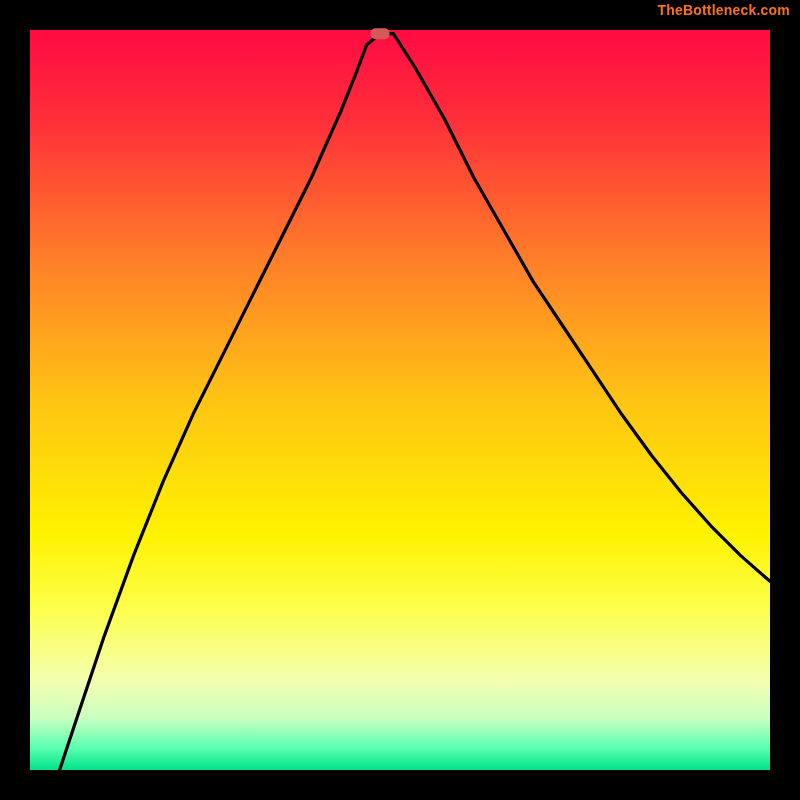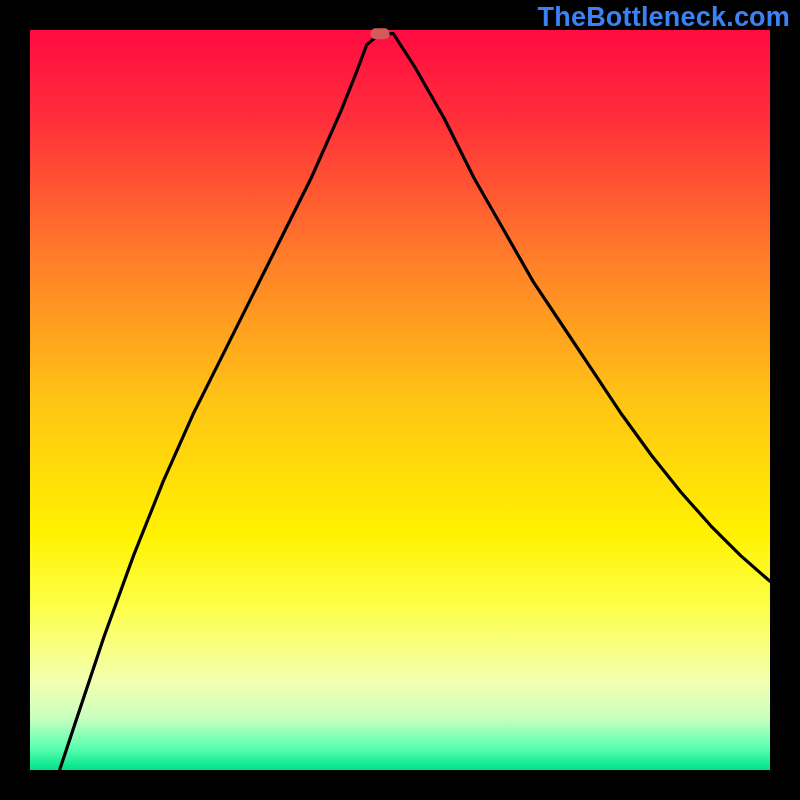"TheBottleneck.com" .watermark { color: #3b82f6 -> #f97316; font-size: 27px -> 14px }
